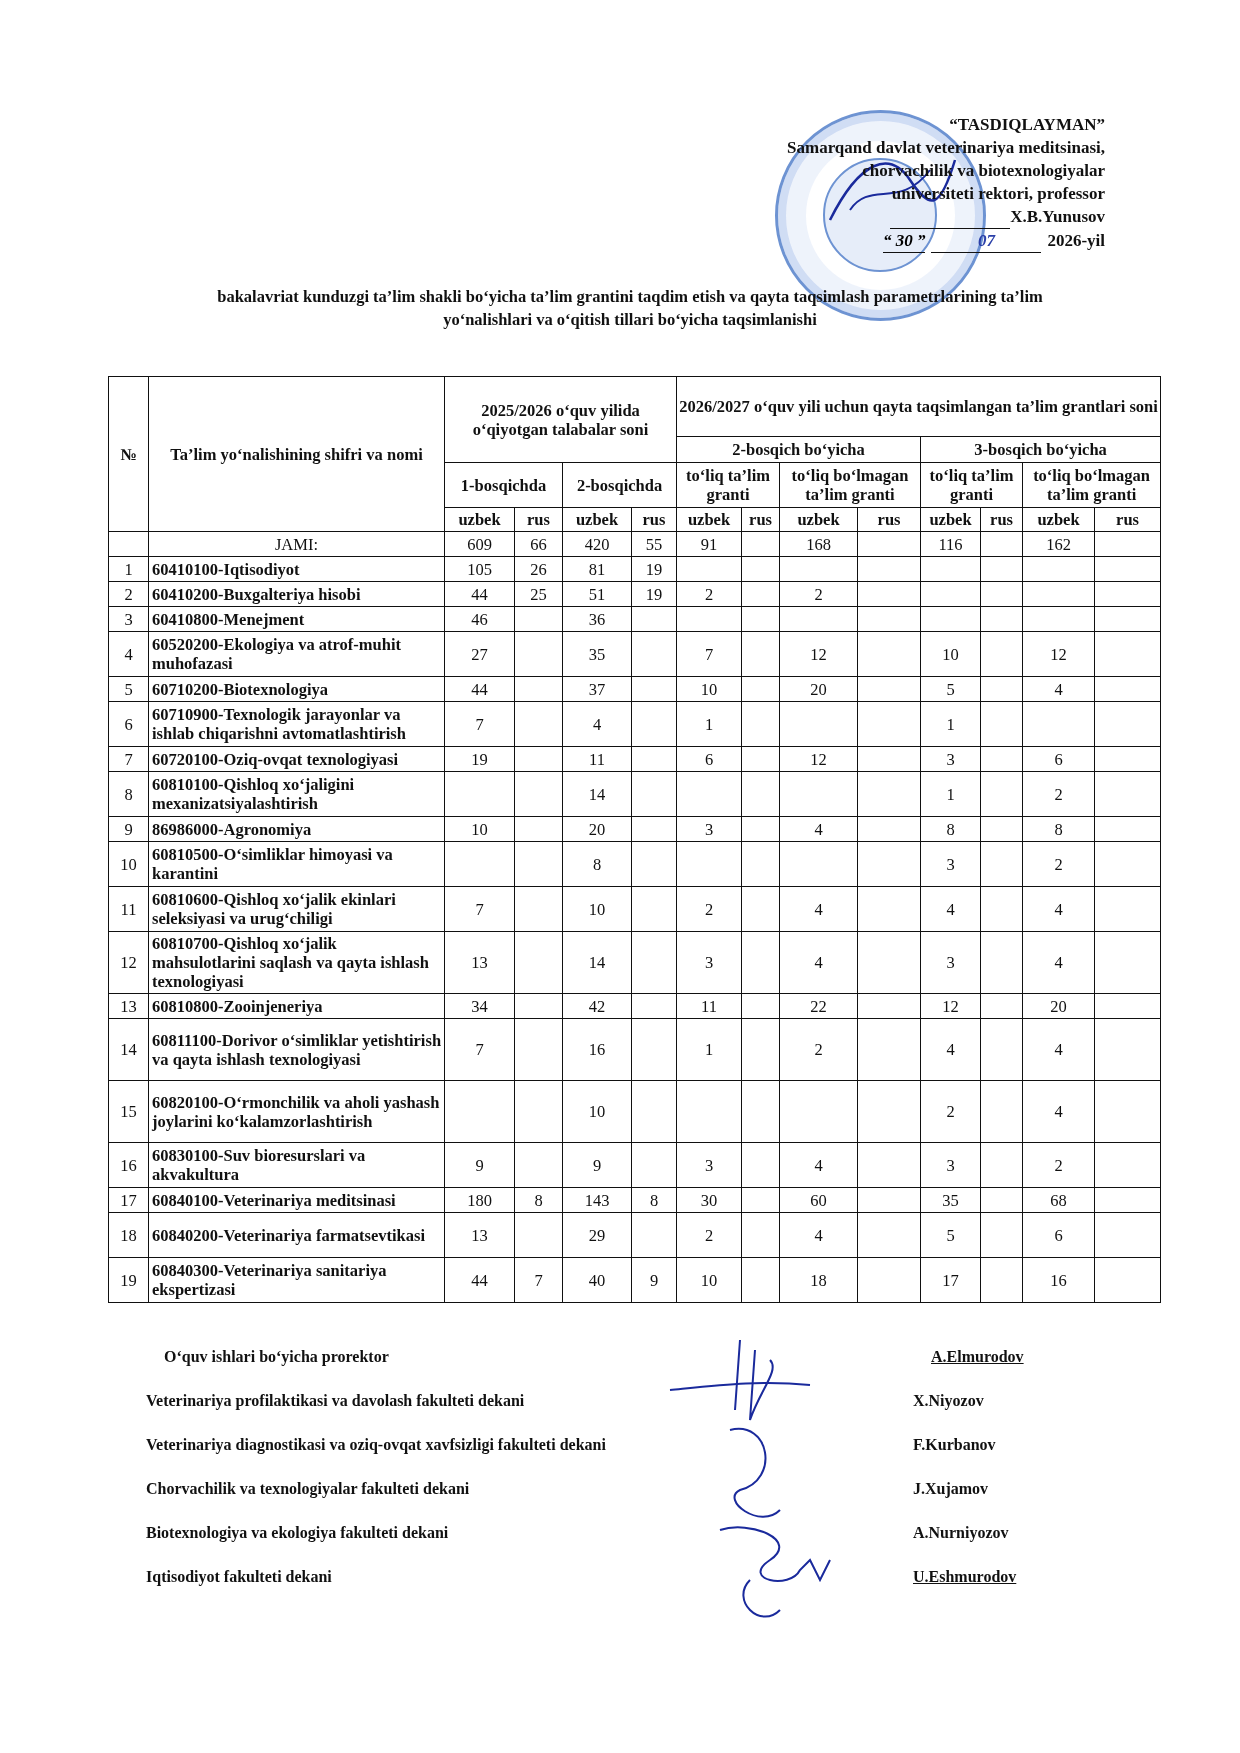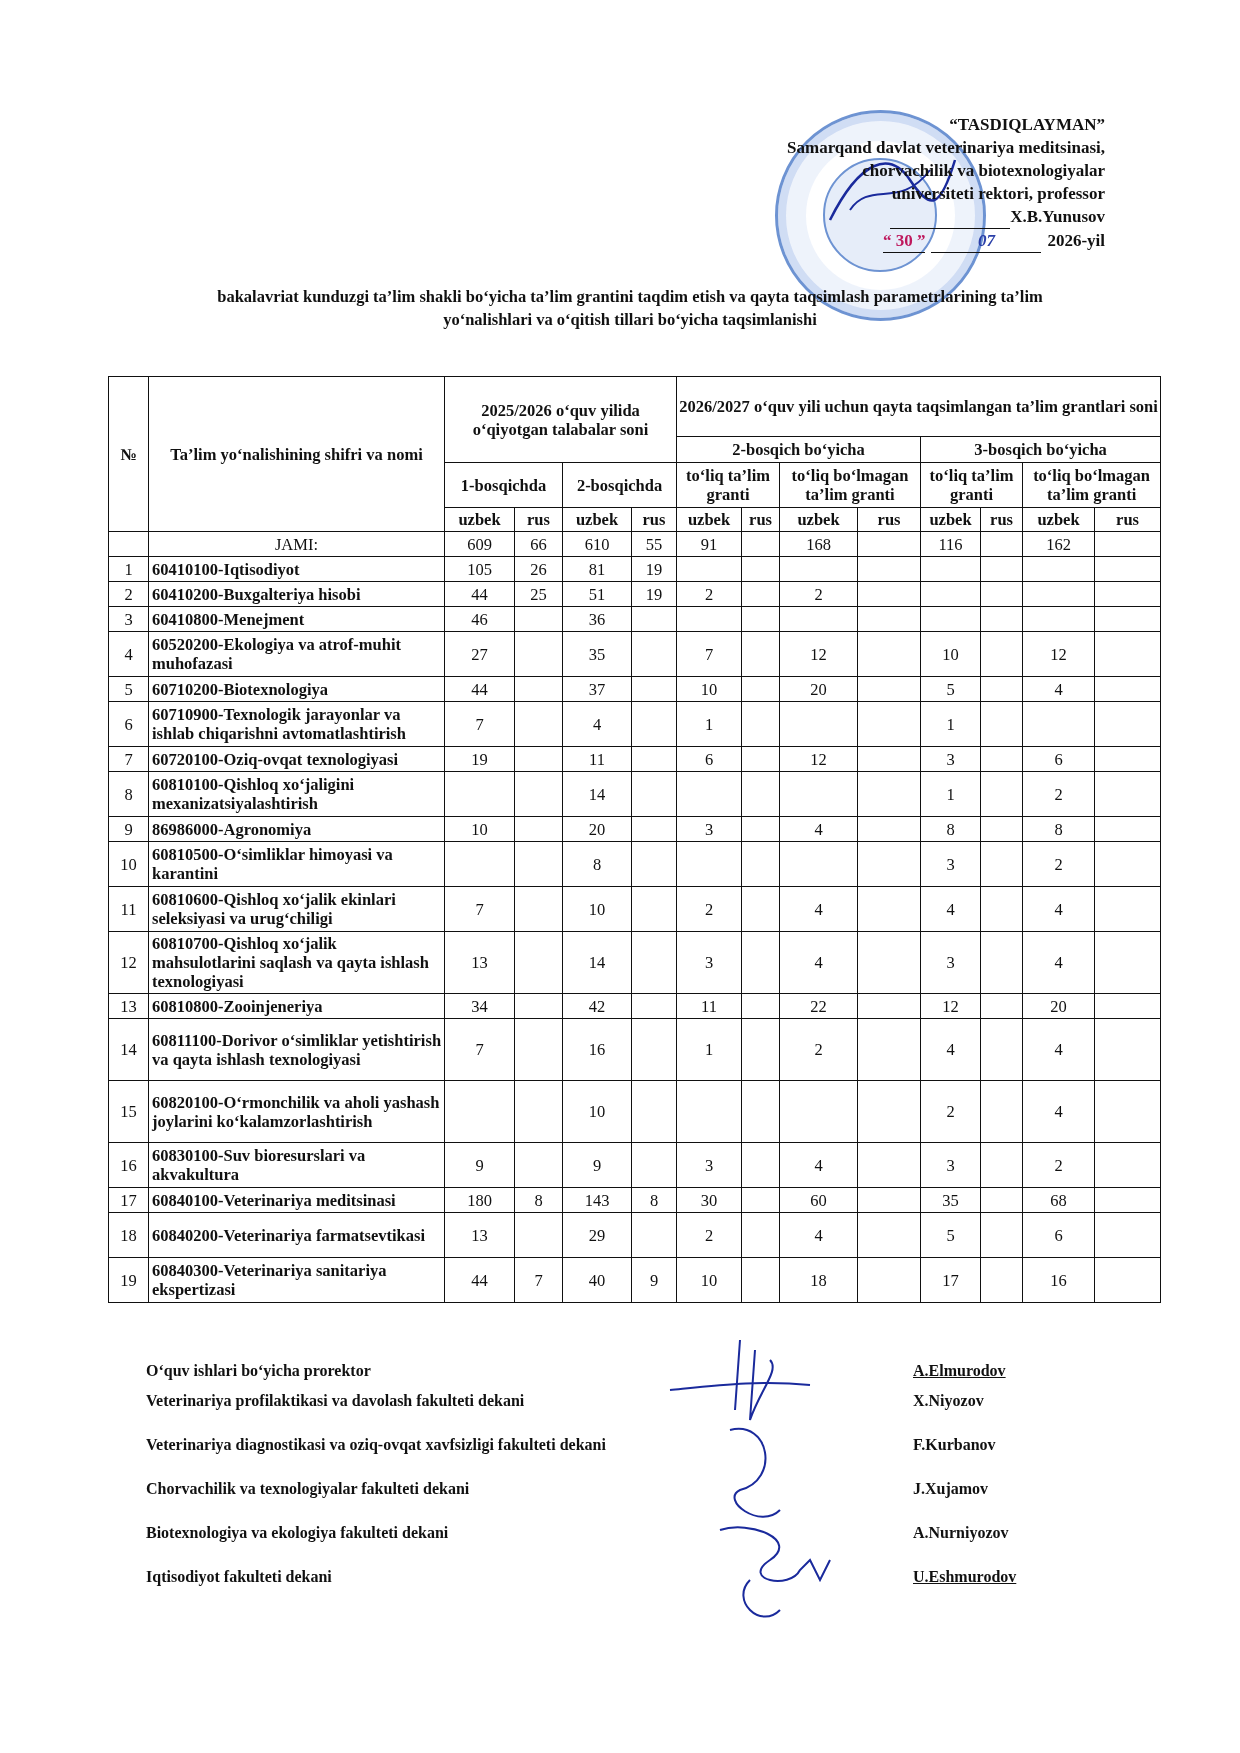"“ 30 ”" span.blank { color: #be185d -> #000000; font-style: none -> italic }
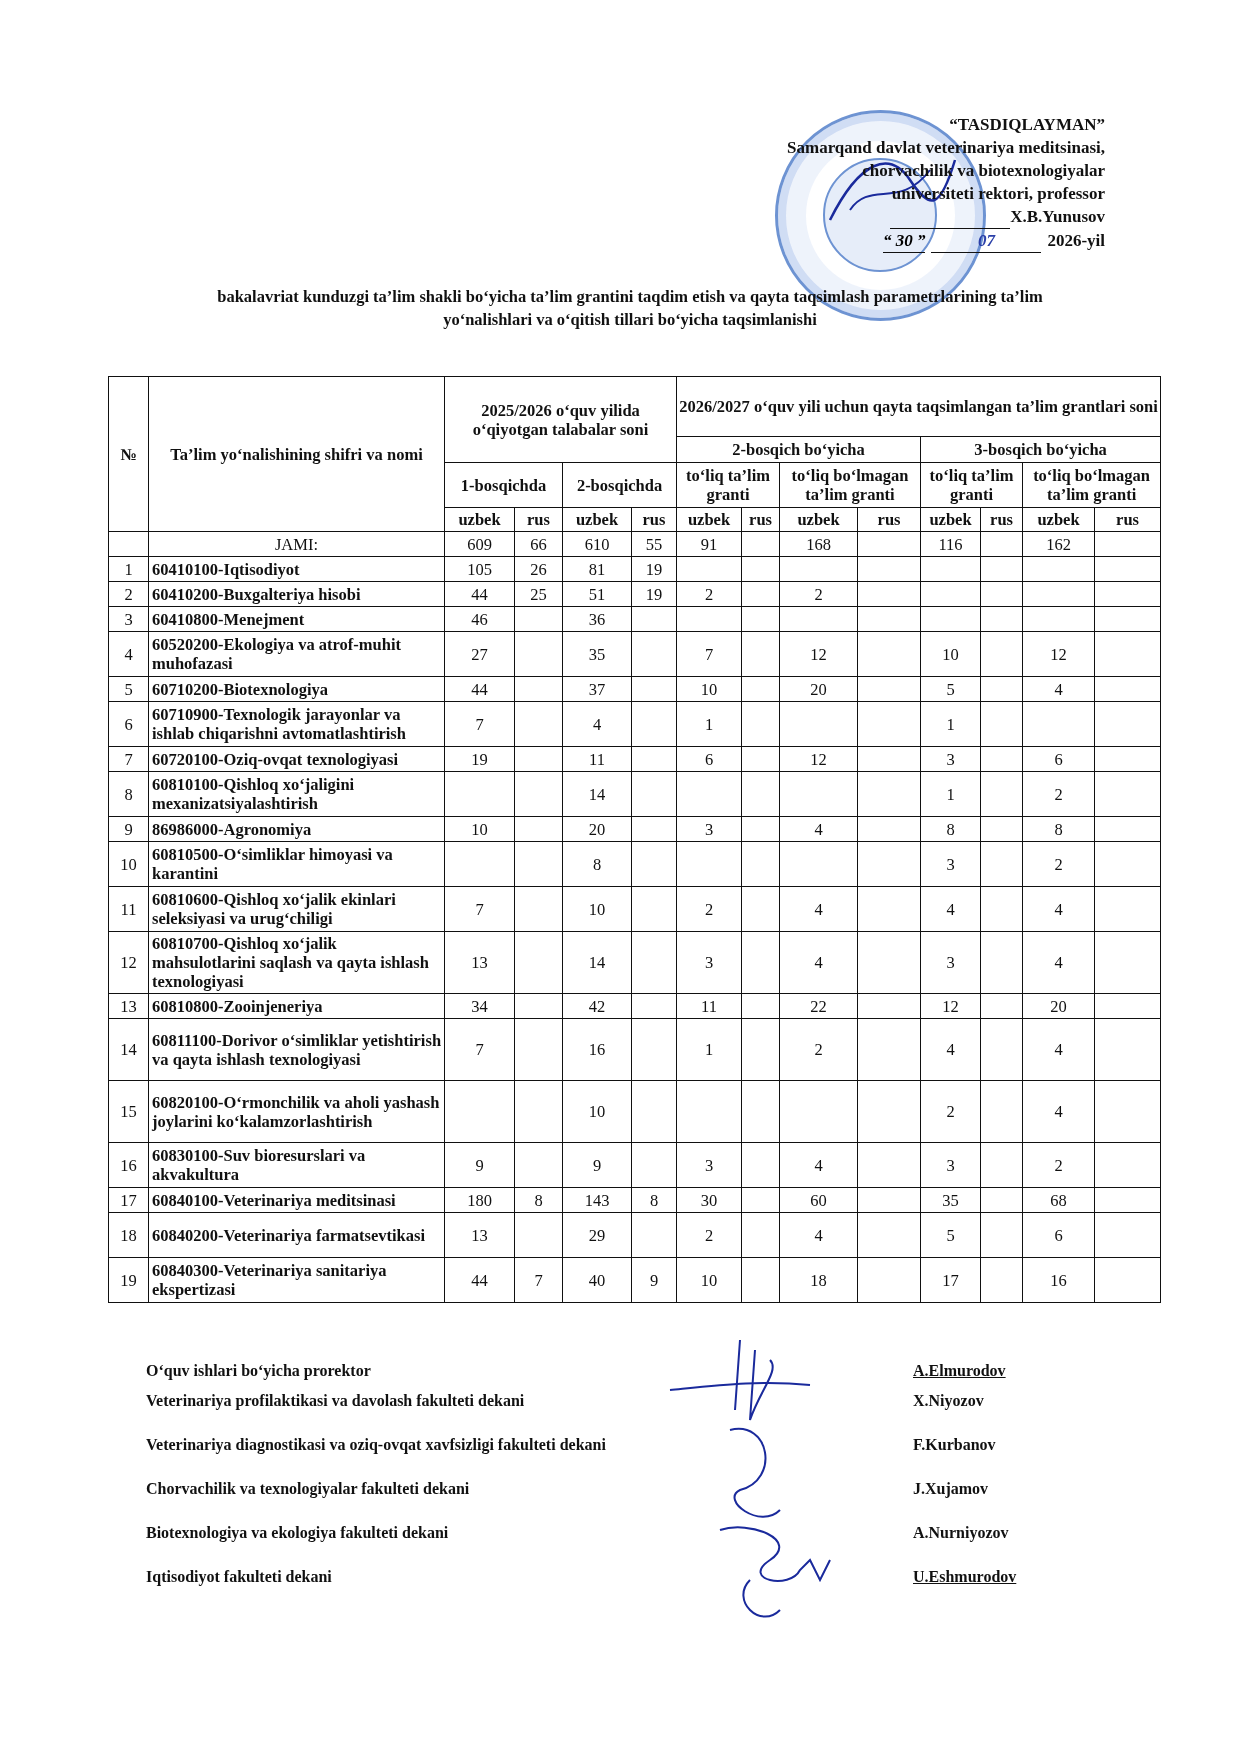"610" td { text: 610 -> 420 }
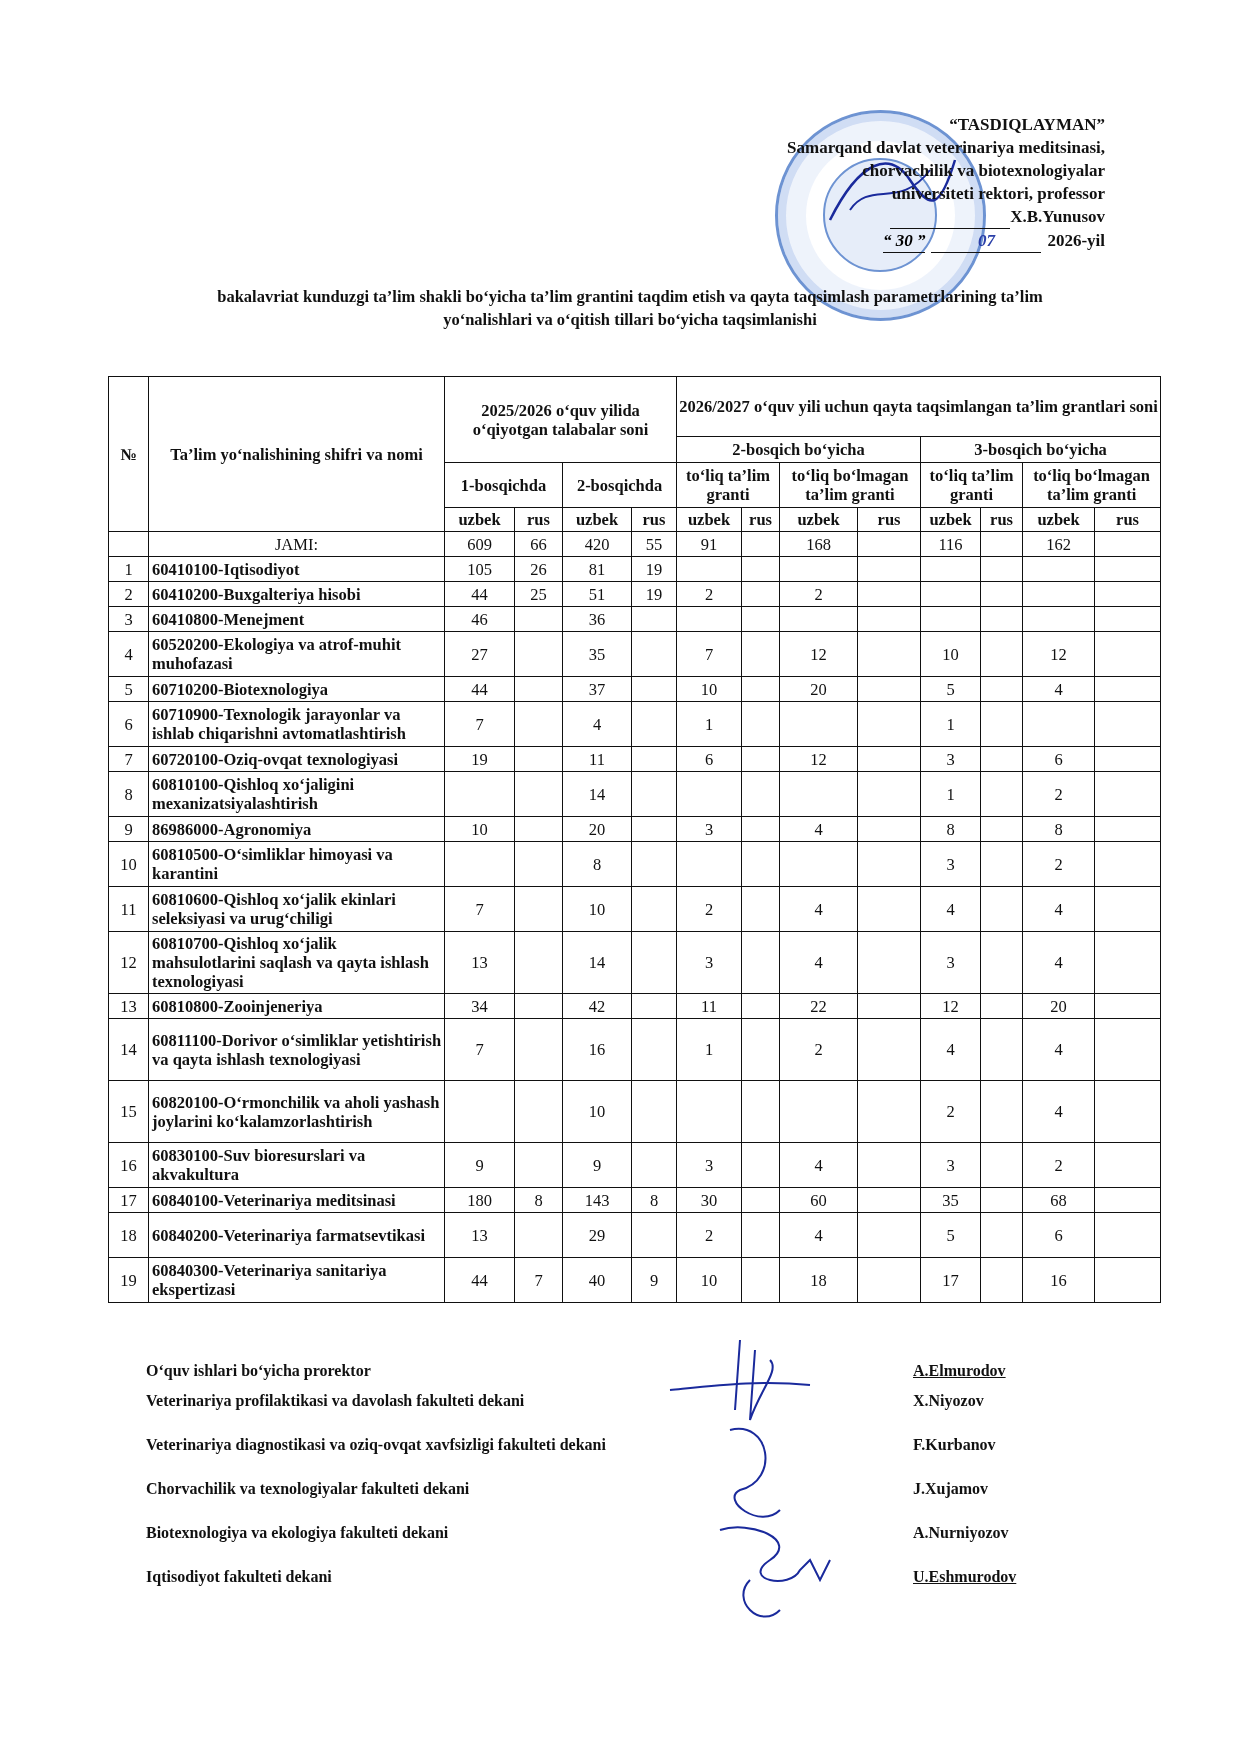"O‘quv ishlari bo‘yicha prorektor" div.row { margin-left: none -> 18px; top: 14px -> 0px }
